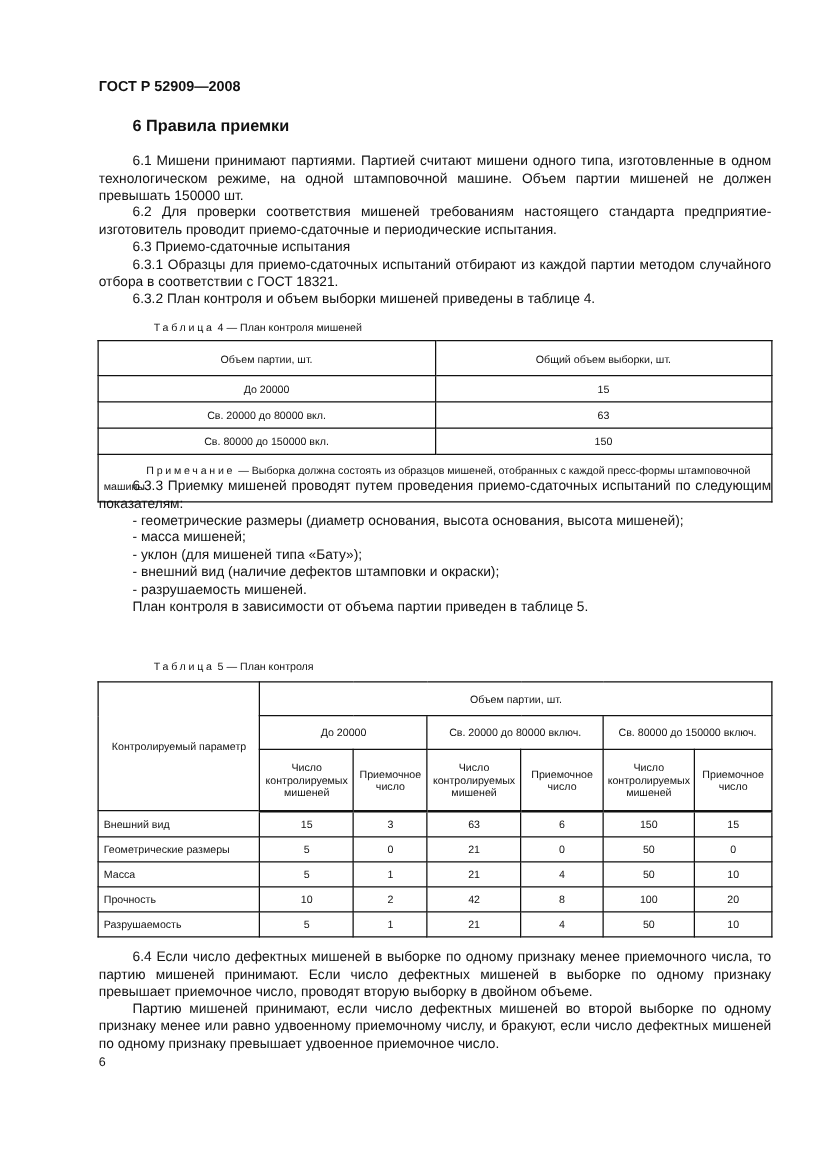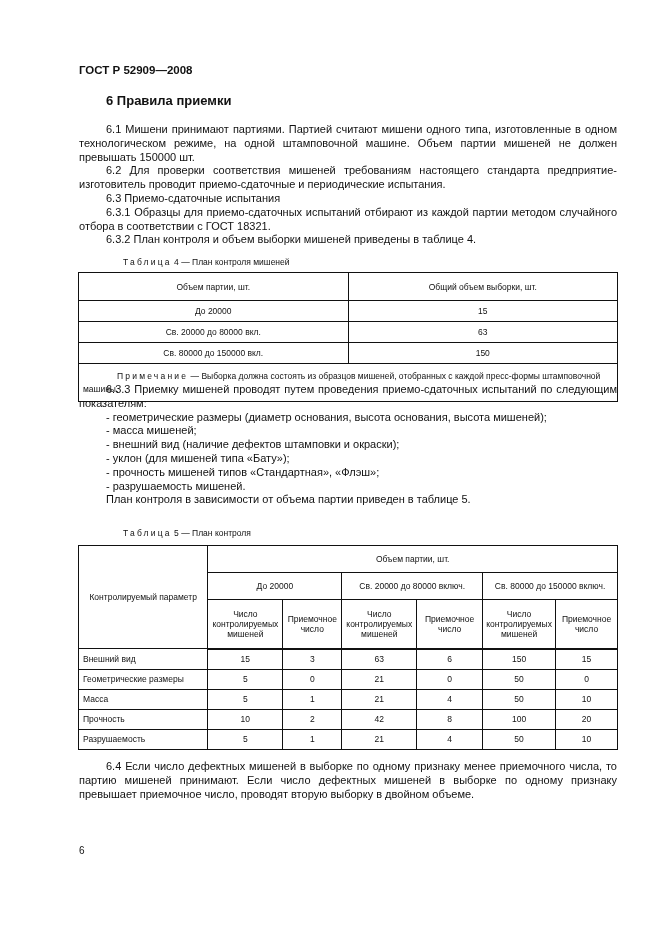"- внешний вид (наличие дефектов" p.li { order: before "- уклон (для мишеней типа" -> after "- уклон (для мишеней типа" }
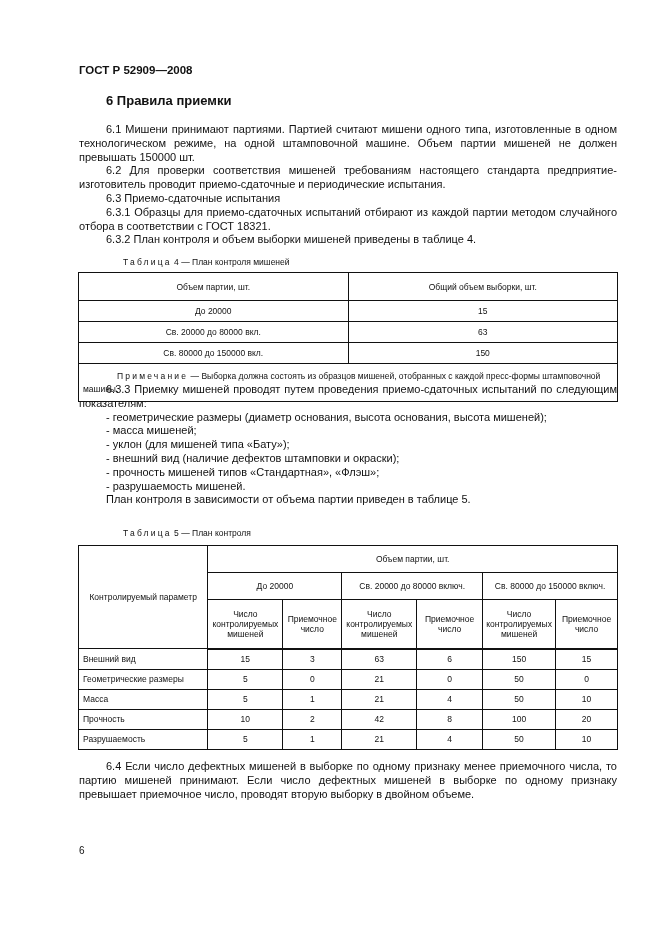"- прочность мишеней типов «Стандартная»," p.li { html: <p>- прочность мишеней типов «Стандартная», «Флэш»;</p> -> none }
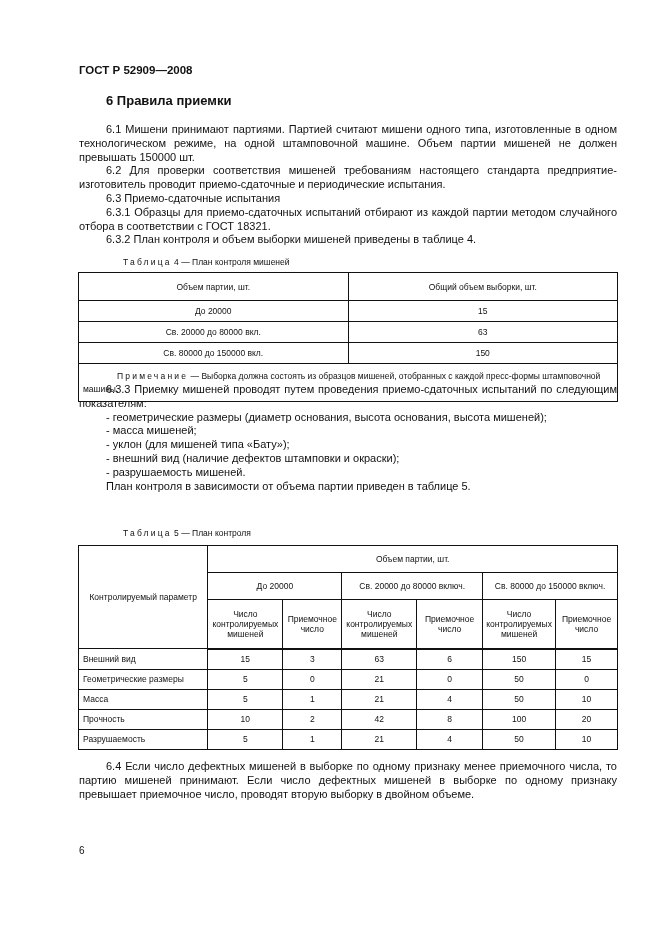"Партию мишеней принимают, если число" p.p { html: none -> <p>Партию мишеней принимают, если число дефектных мишеней во второй выборке по одному признаку менее или равно удвоенному приемочному числу, и бракуют, если число дефектных мишеней по одному признаку превышает удвоенное приемочное число.</p> }
